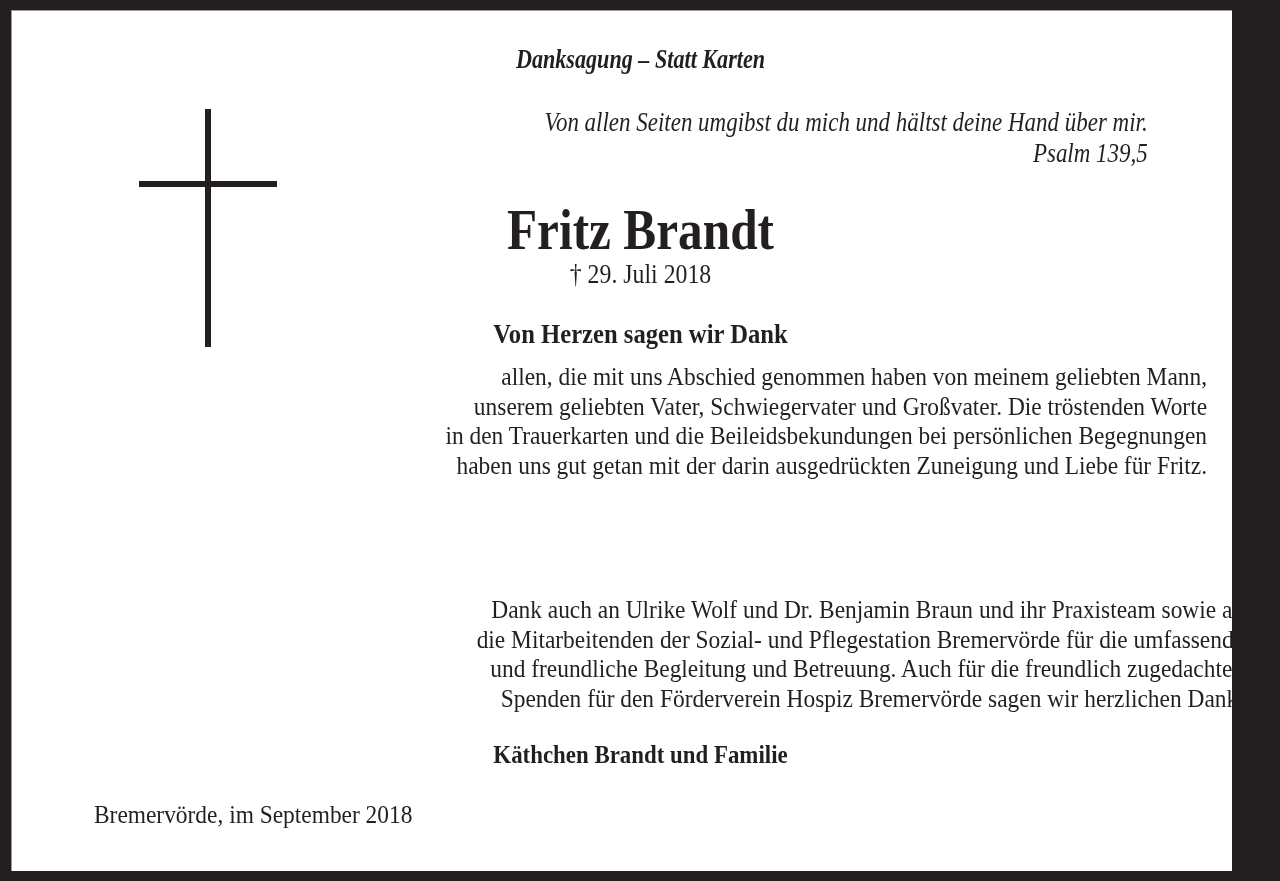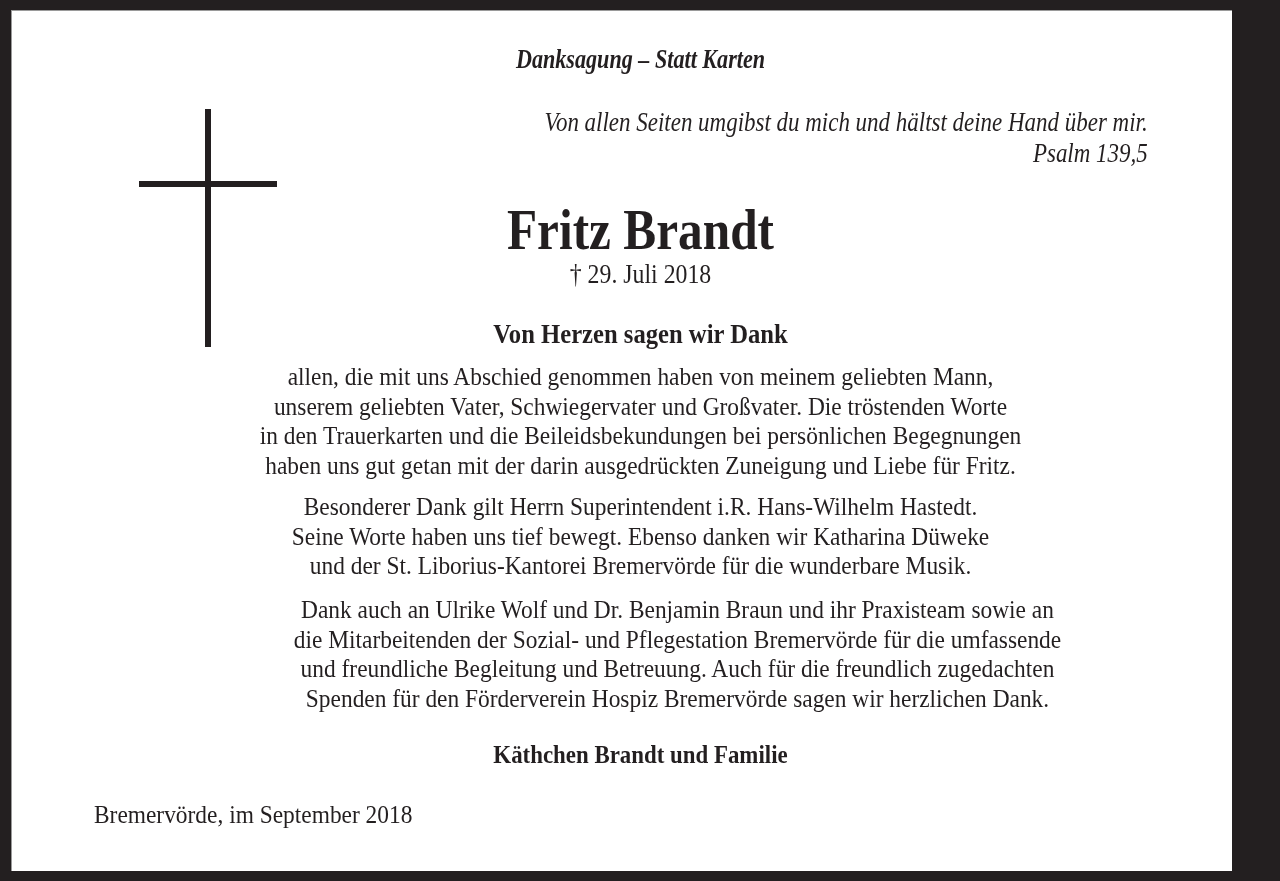"allen, die mit uns Abschied" .para { text-align: center -> right }
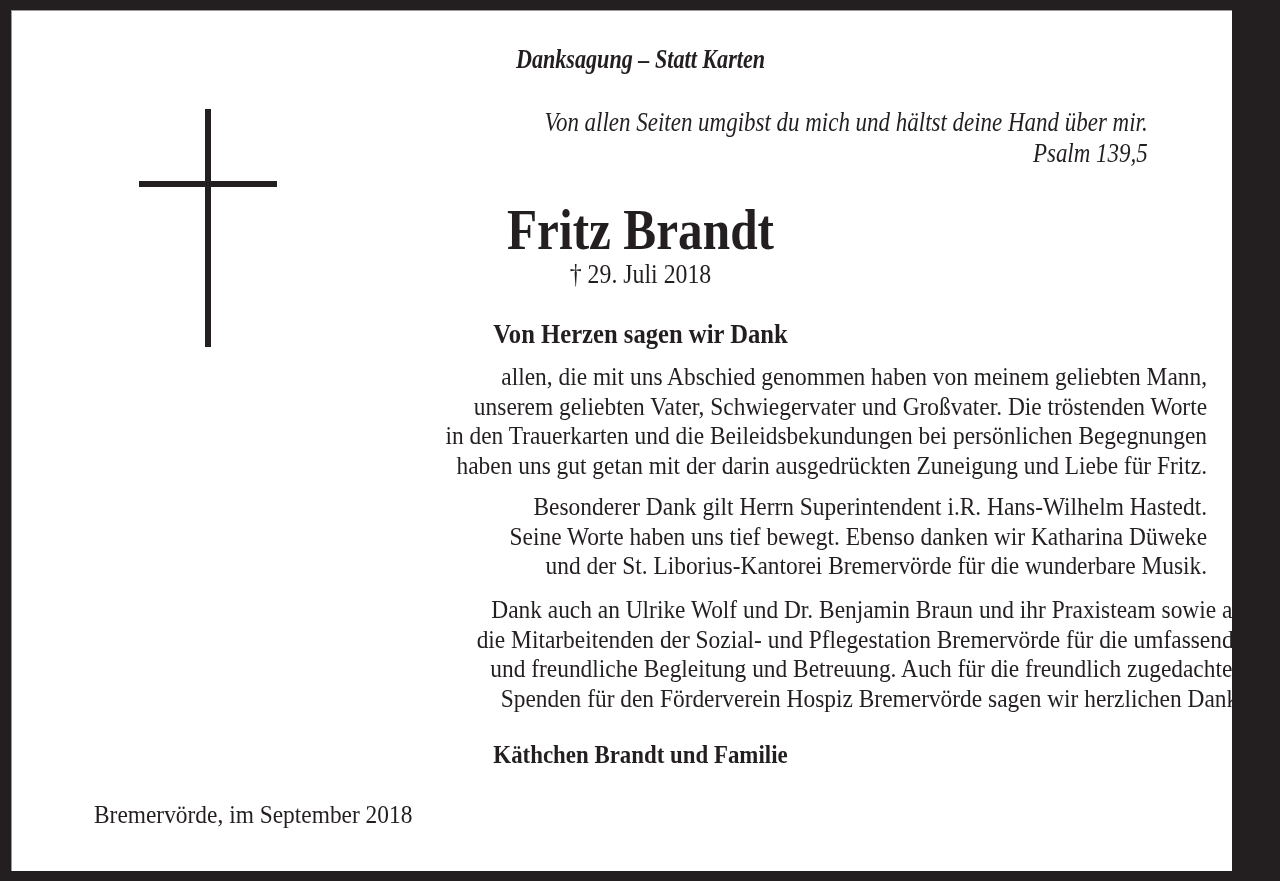"Besonderer Dank gilt Herrn" div.para { html: <div> <span>Besonderer Dank gilt Herrn Superintendent i.R. Hans-Wilhelm Hastedt.</span> <span>Seine Worte haben uns tief bewegt. Ebenso danken wir Katharina Düweke</span> <span>und der St. Liborius-Kantorei Bremervörde für die wunderbare Musik.</span> </div> -> none }
